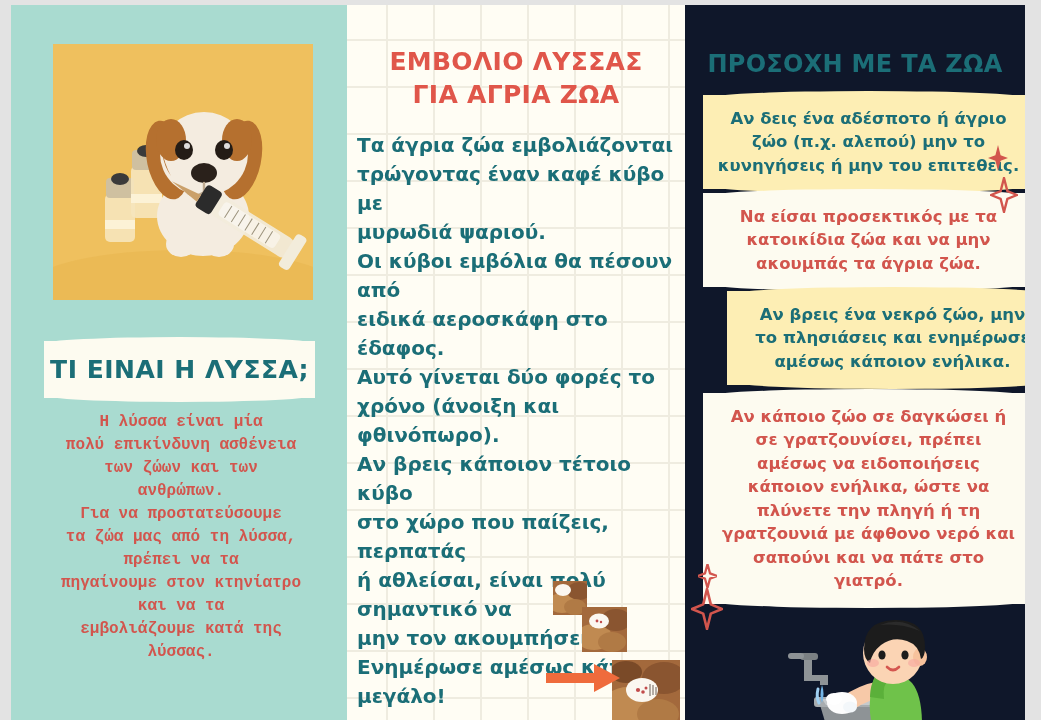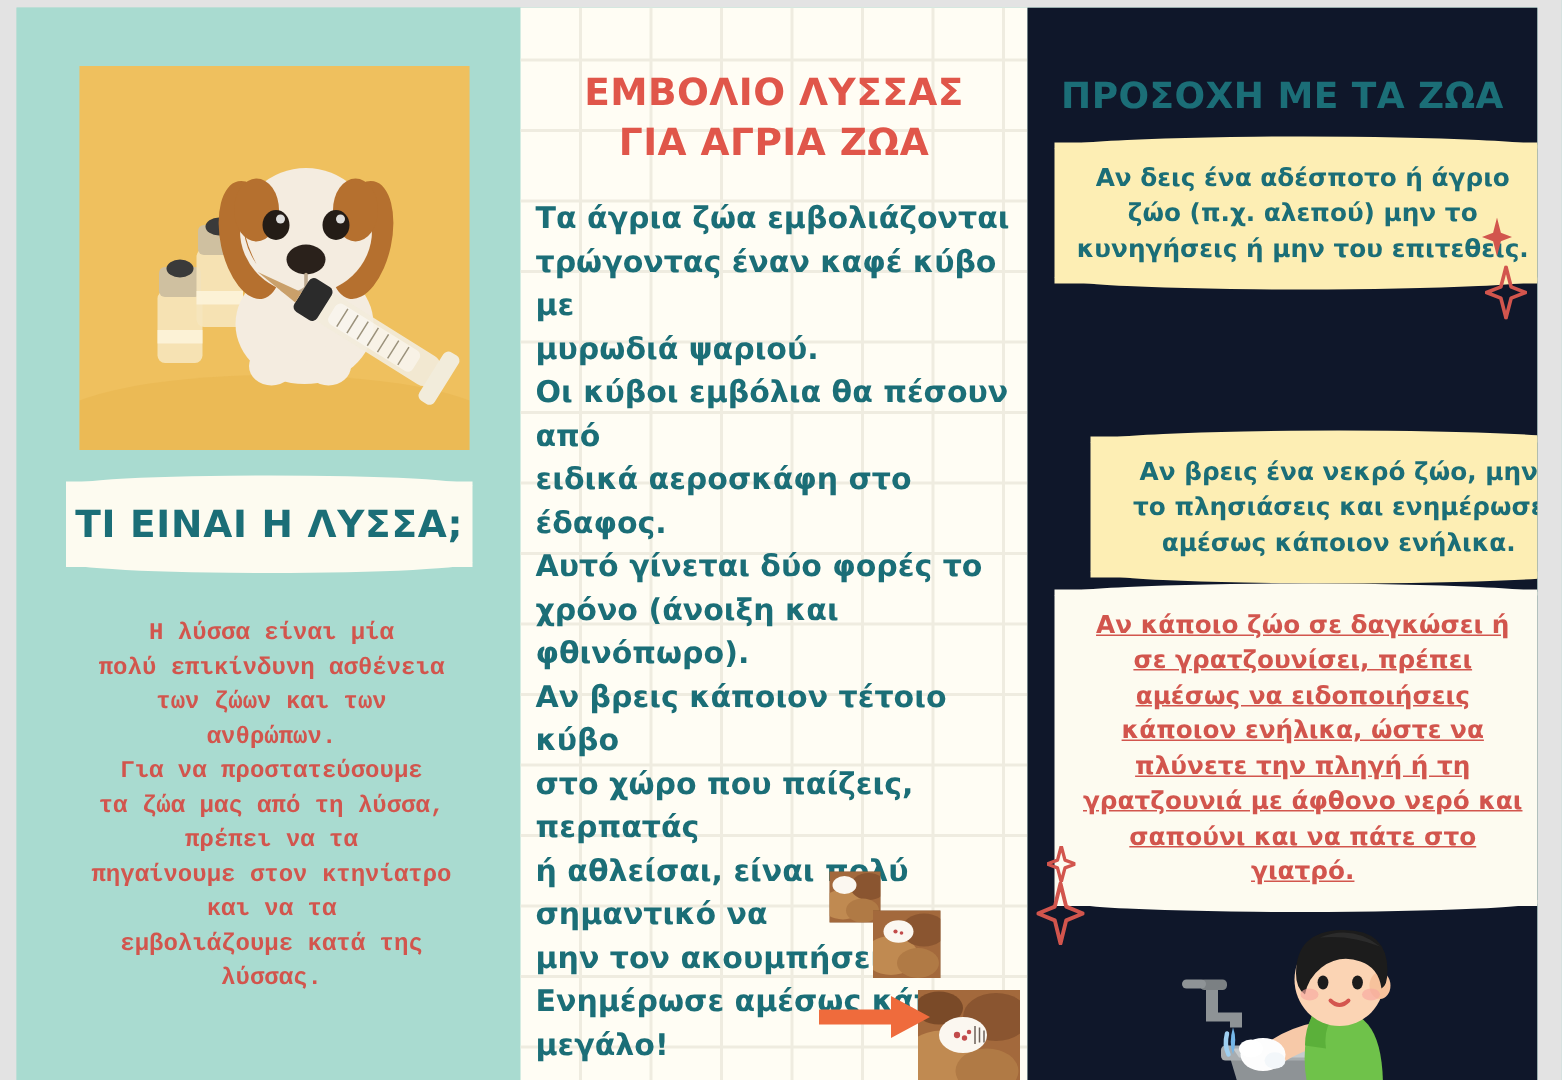"Να είσαι προσεκτικός με τα" div.callout { html: none -> <div>Να είσαι προσεκτικός με τα κατοικίδια ζώα και να μην ακουμπάς τα άγρια ζώα.</div> }
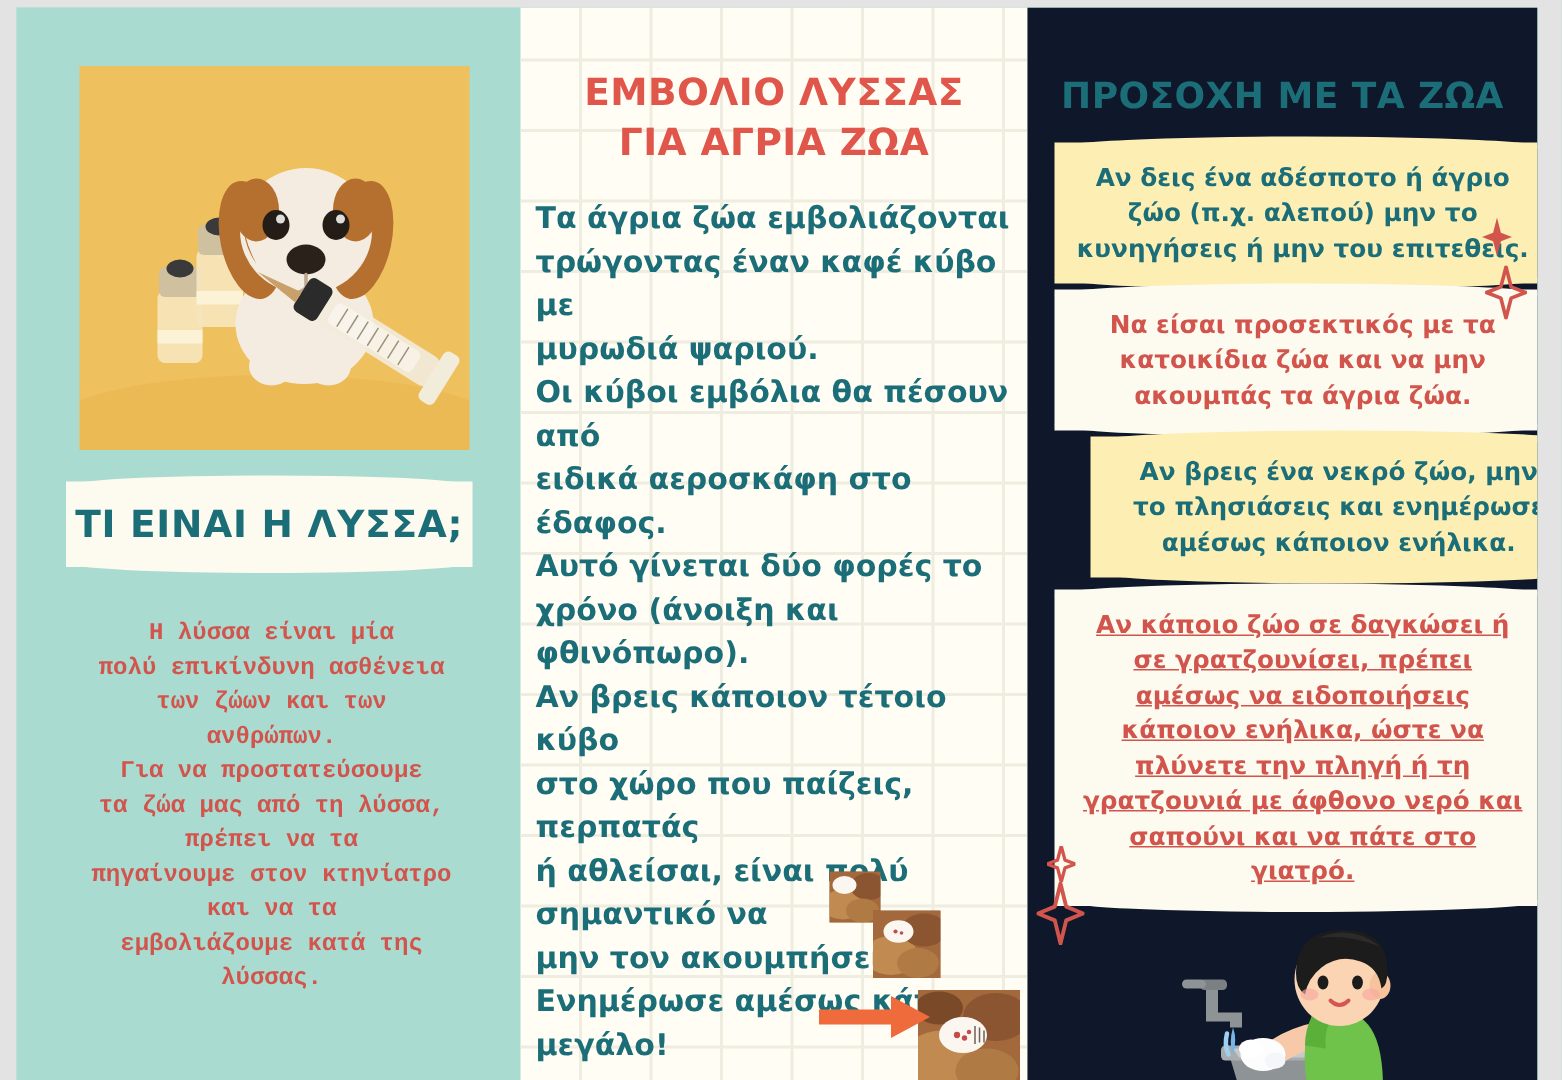"ΤΙ ΕΙΝΑΙ Η ΛΥΣΣΑ;" #title-what-is { top: 316px -> 336px }
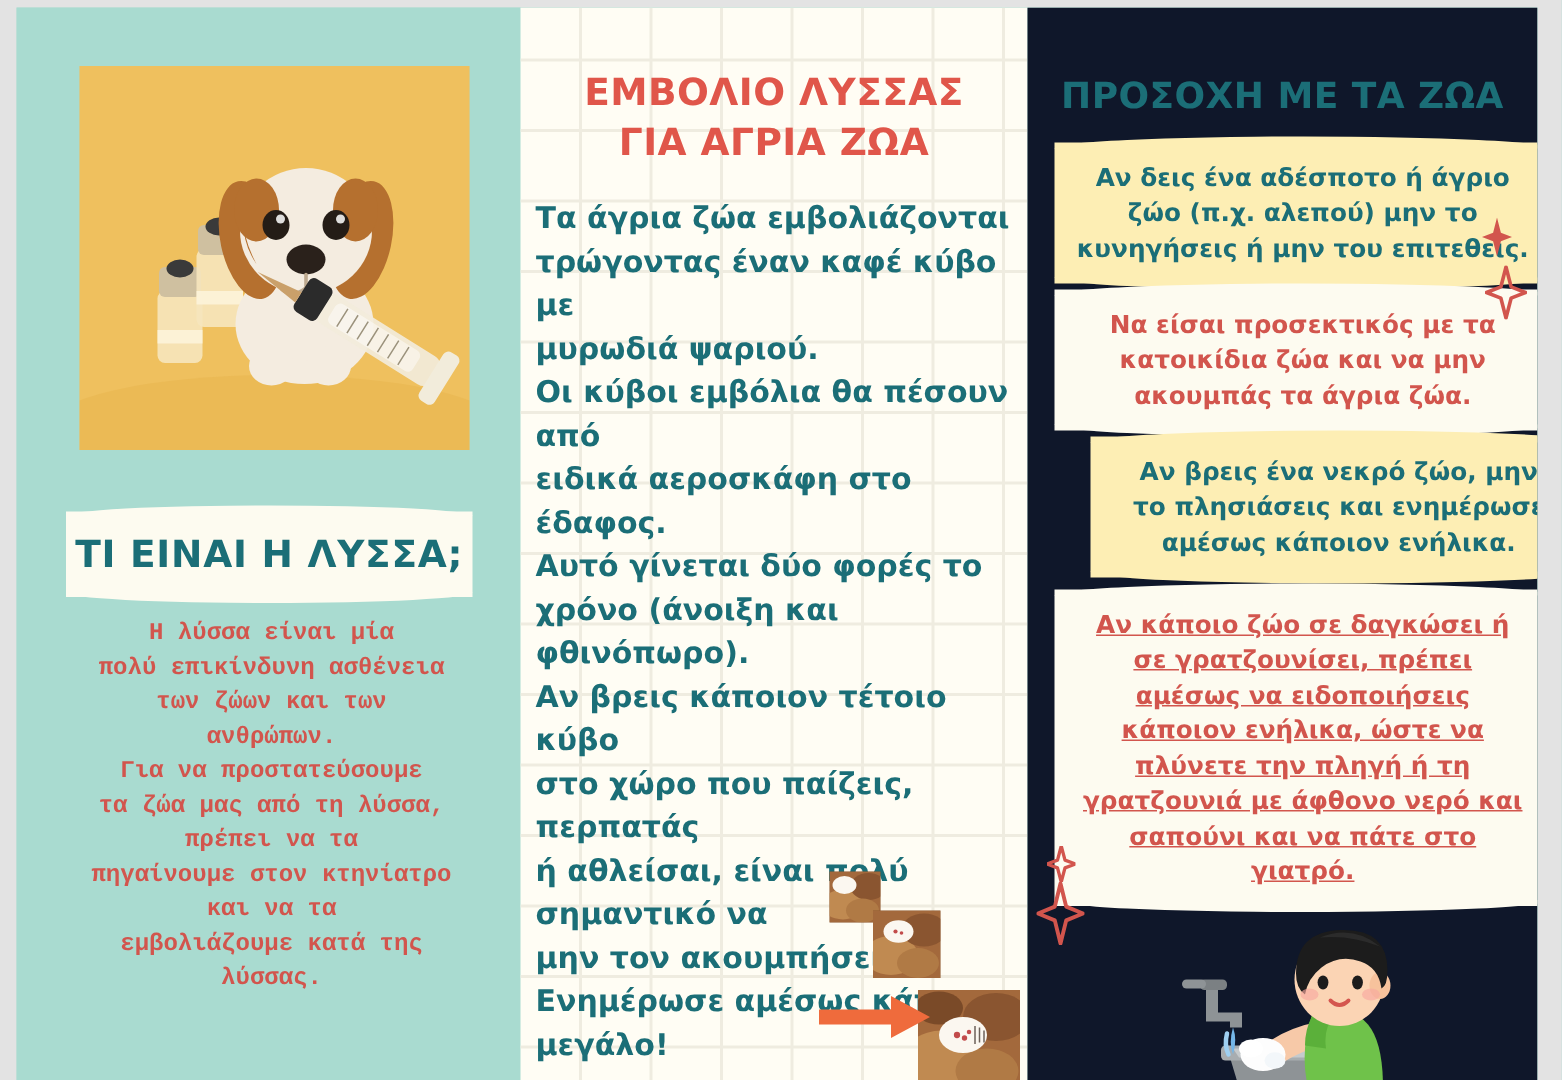"Αν κάποιο ζώο σε δαγκώσει" #callout-4 { text-decoration: underline -> none }
